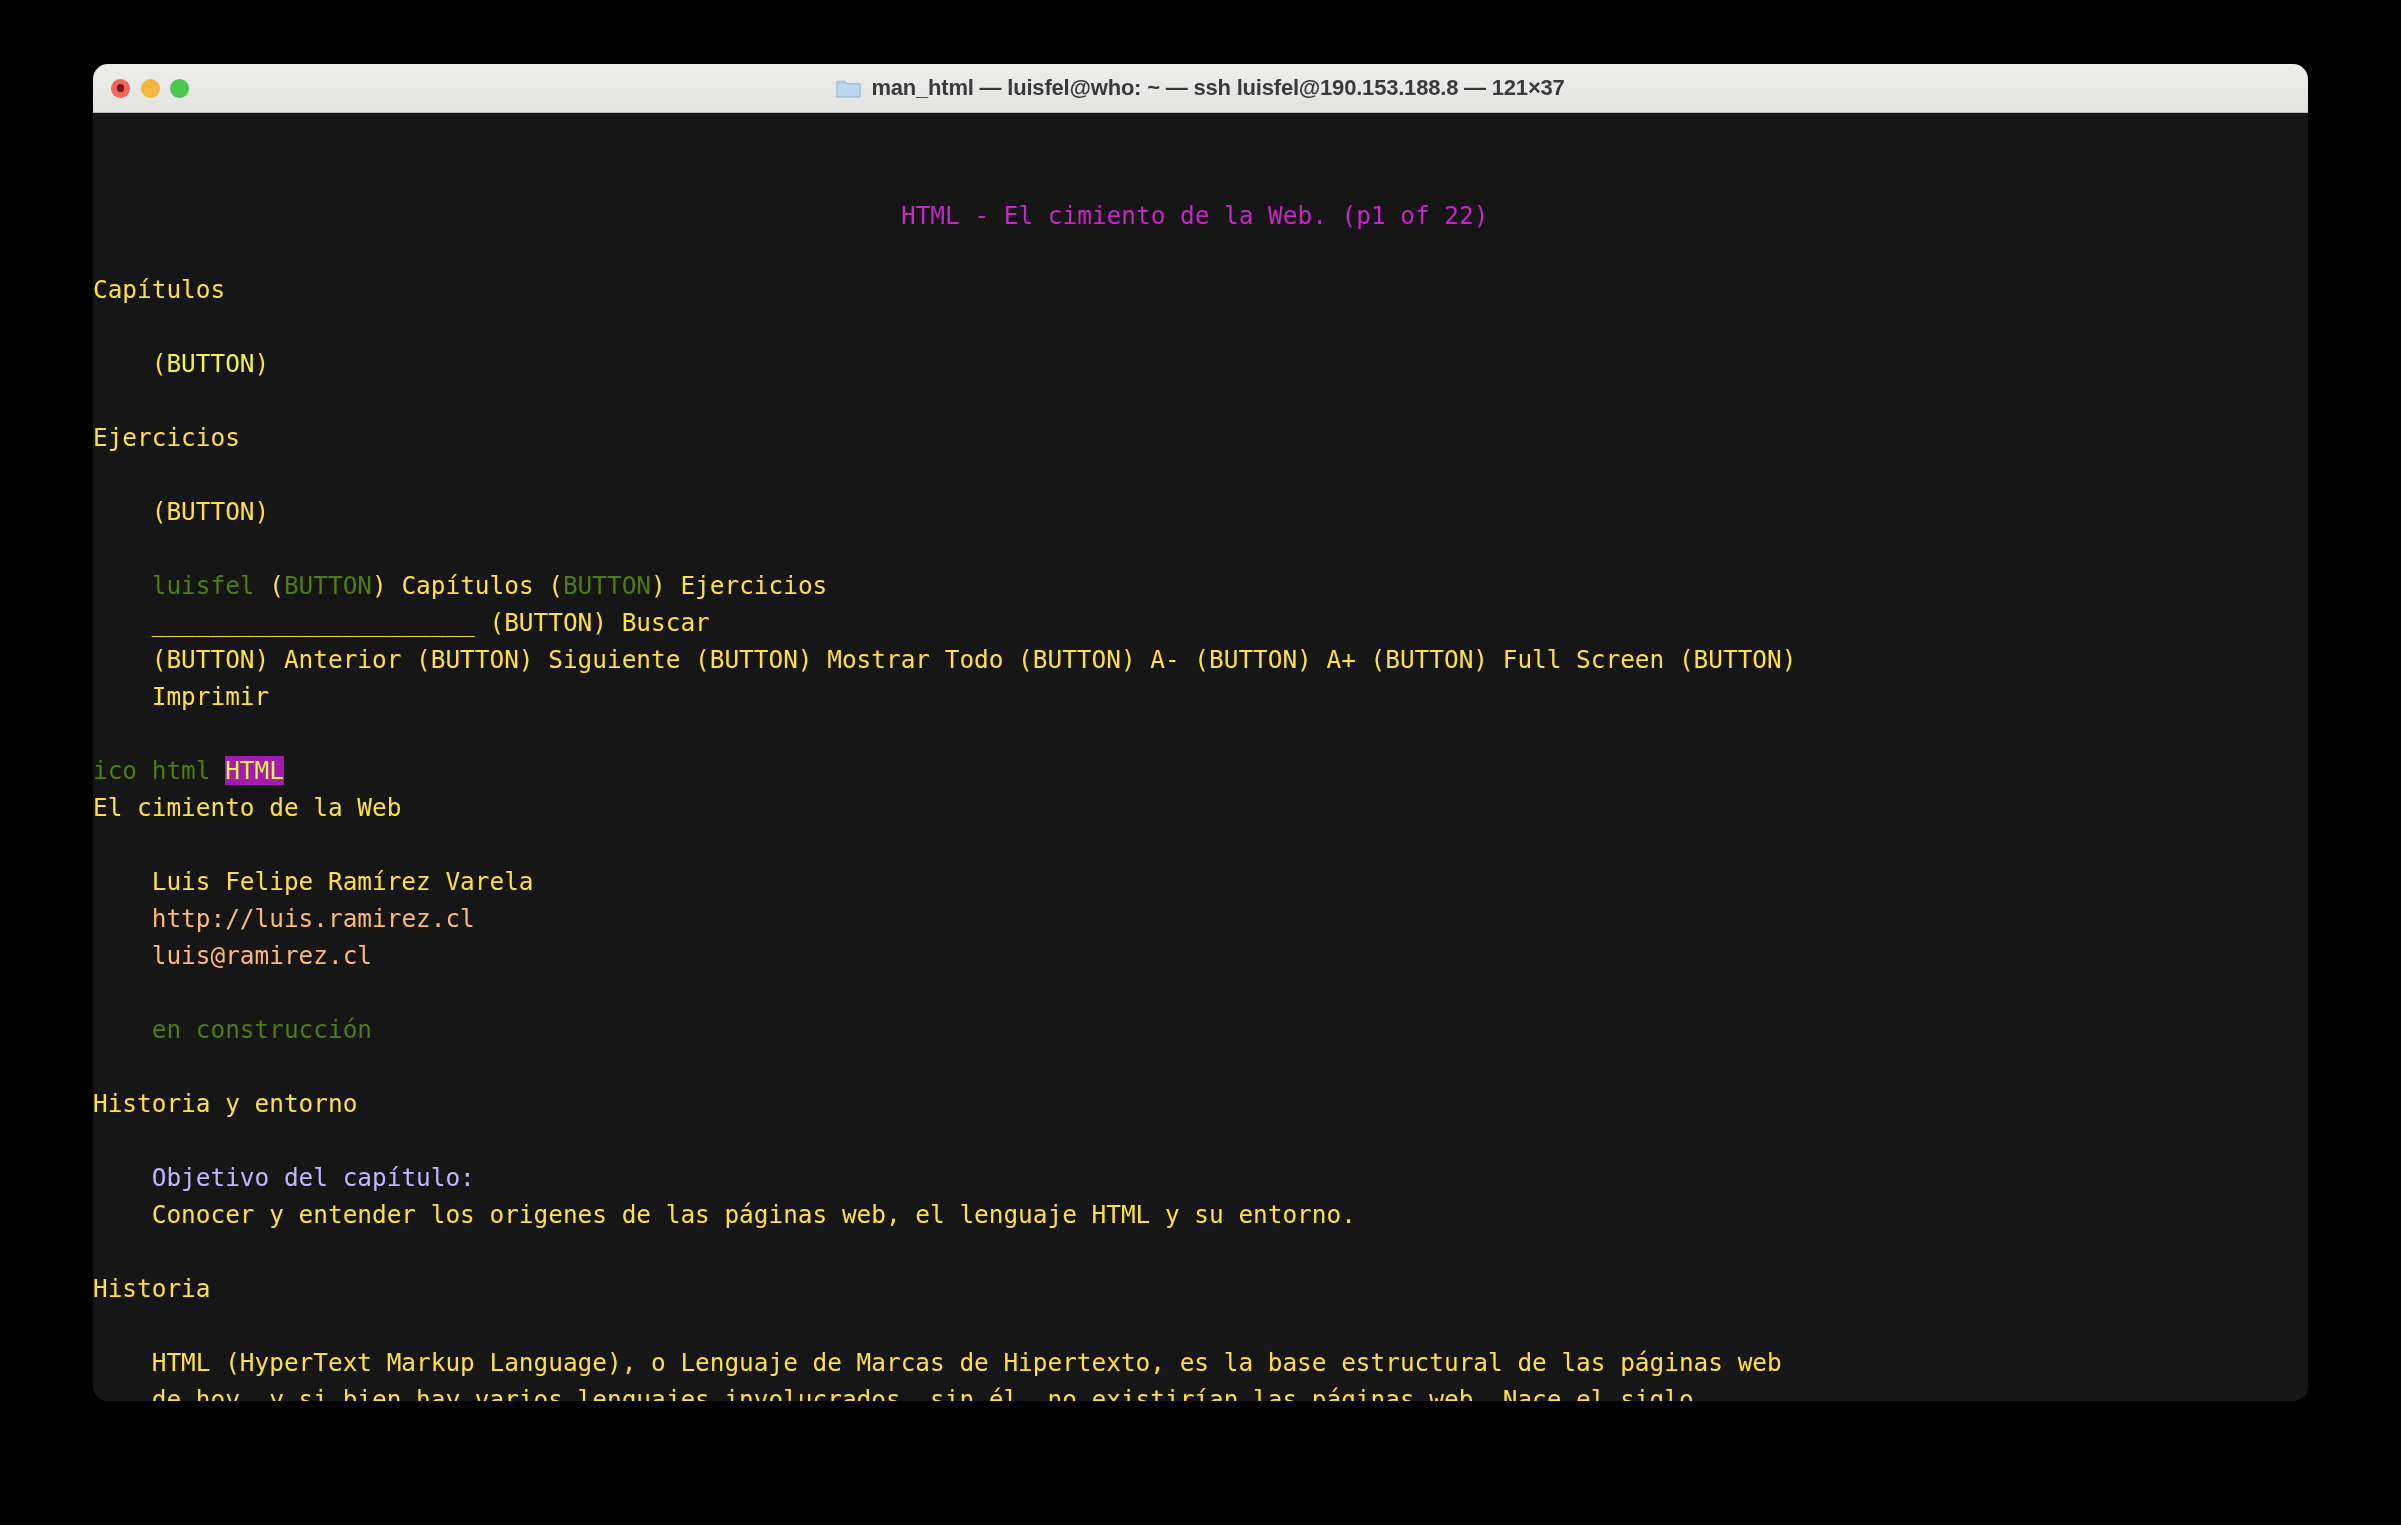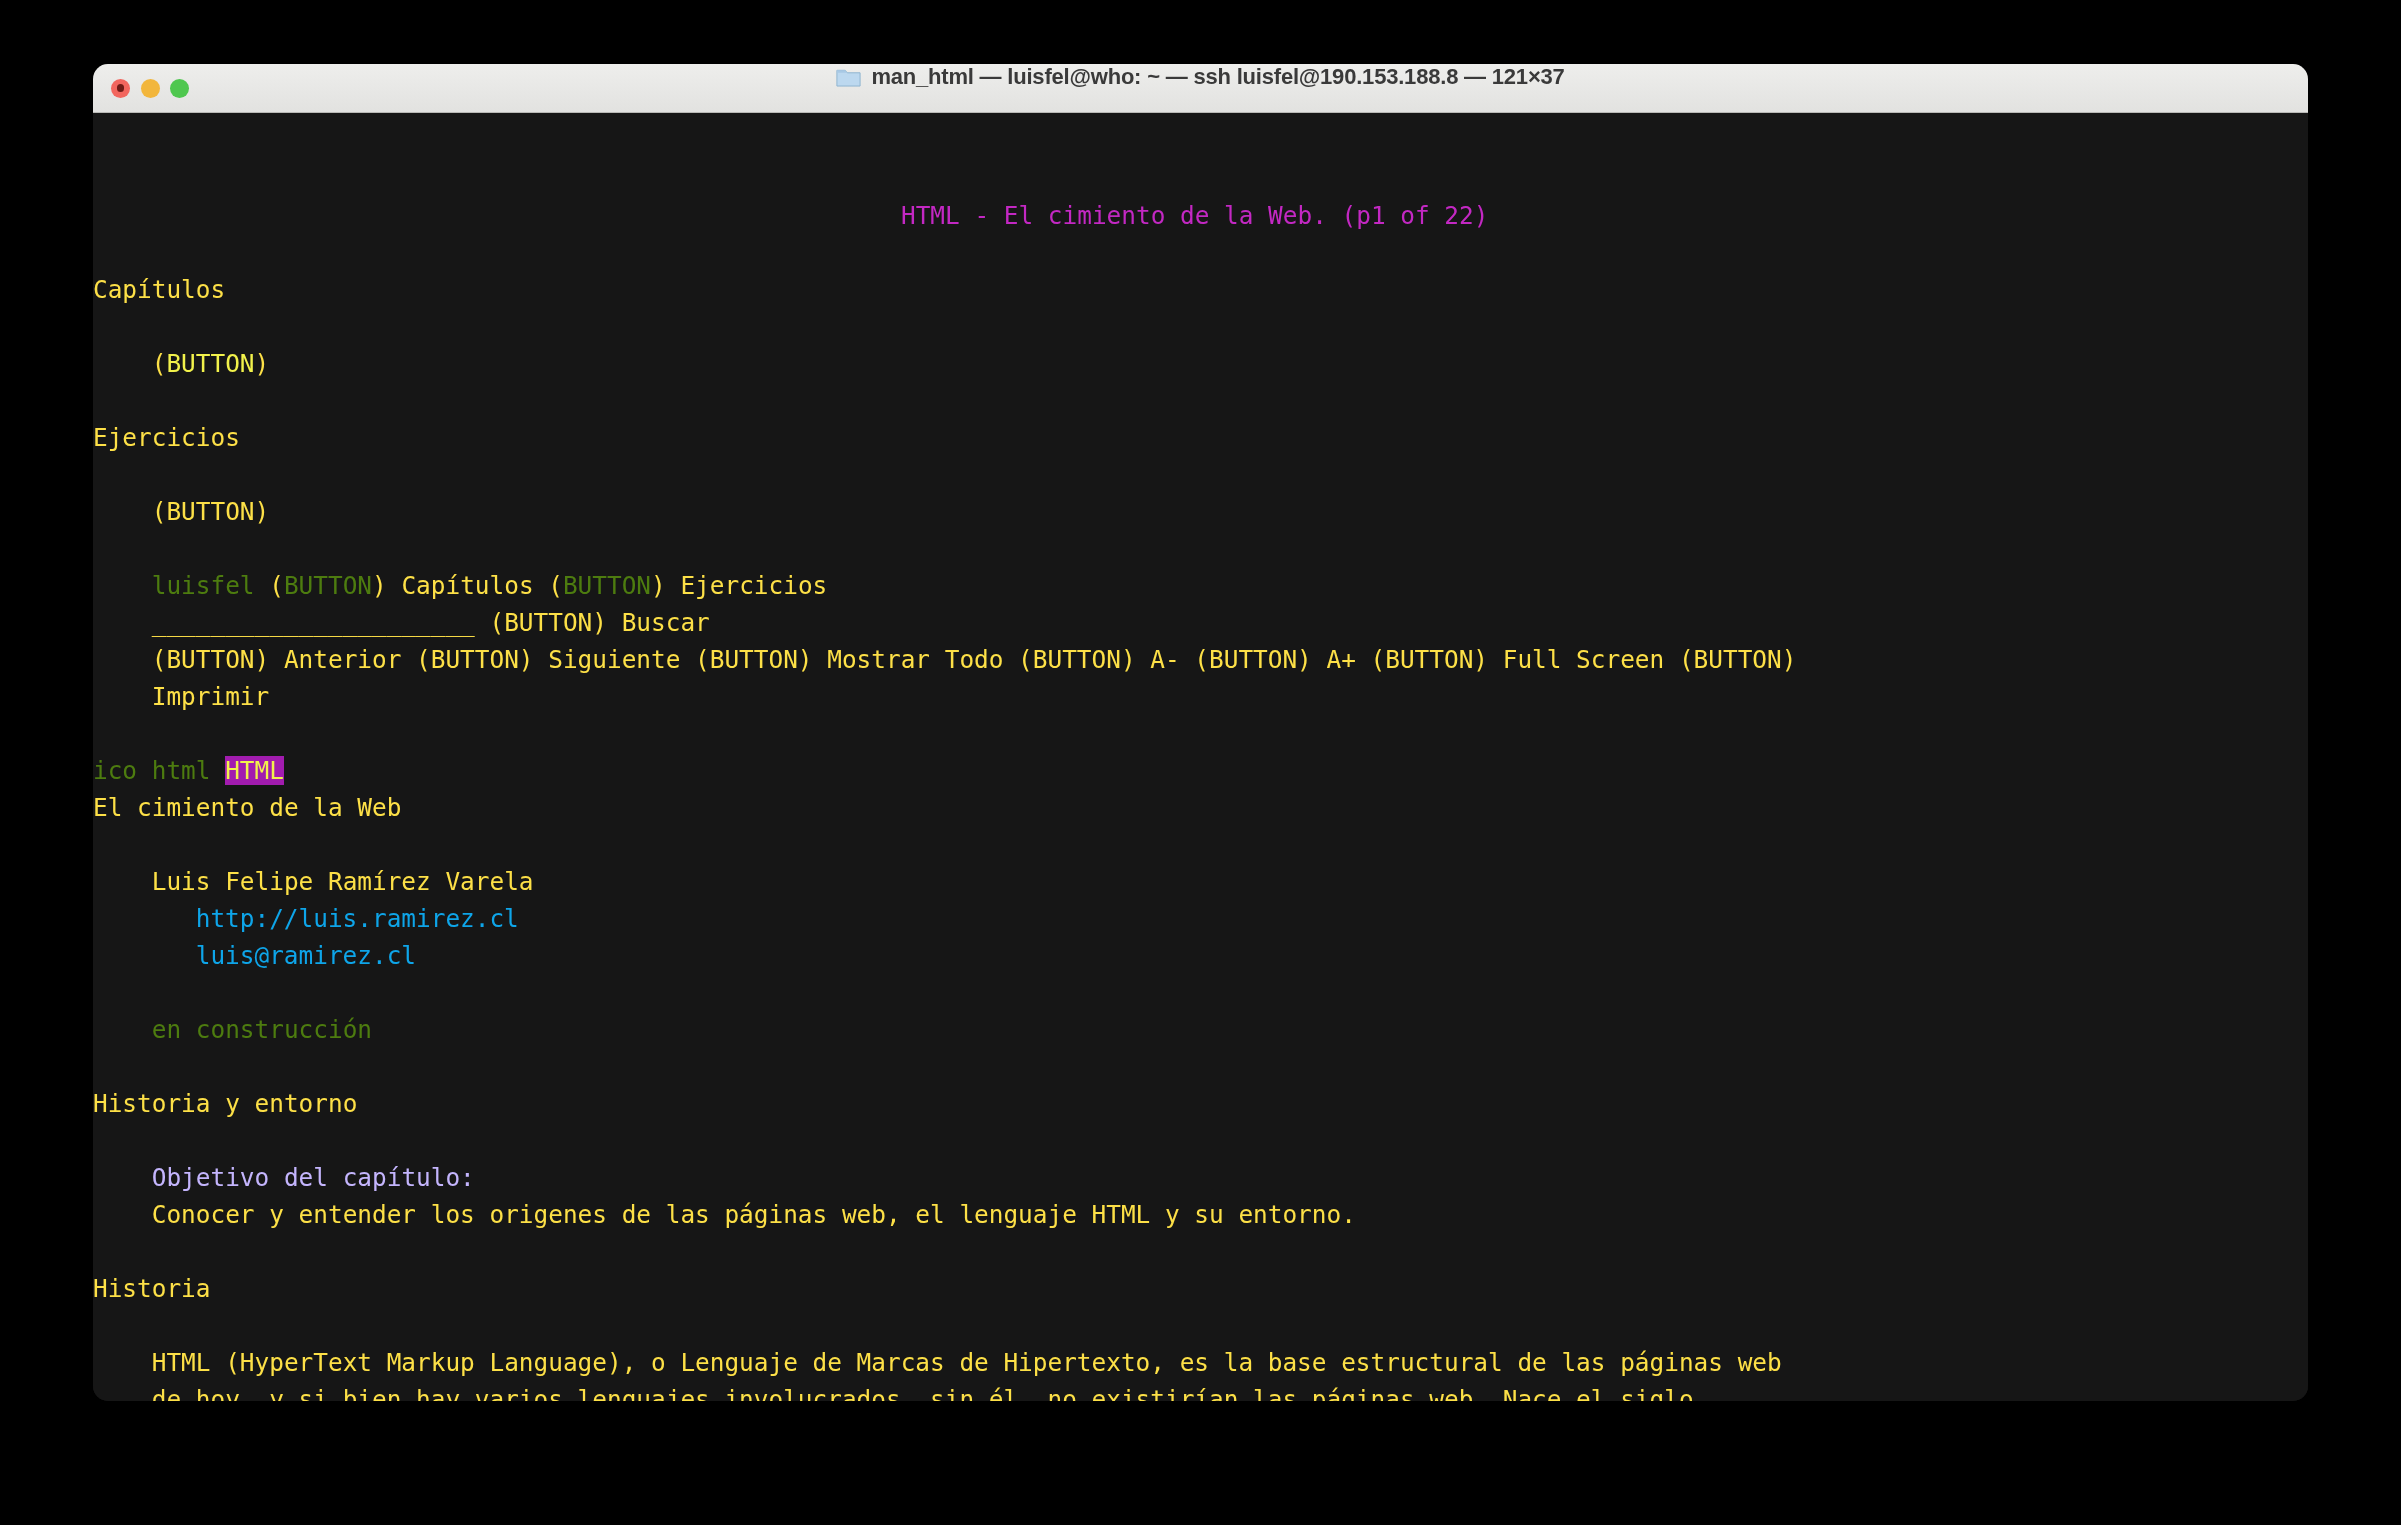"man_html — luisfel@who: ~ —" #titlebar { align-items: flex-start -> center }
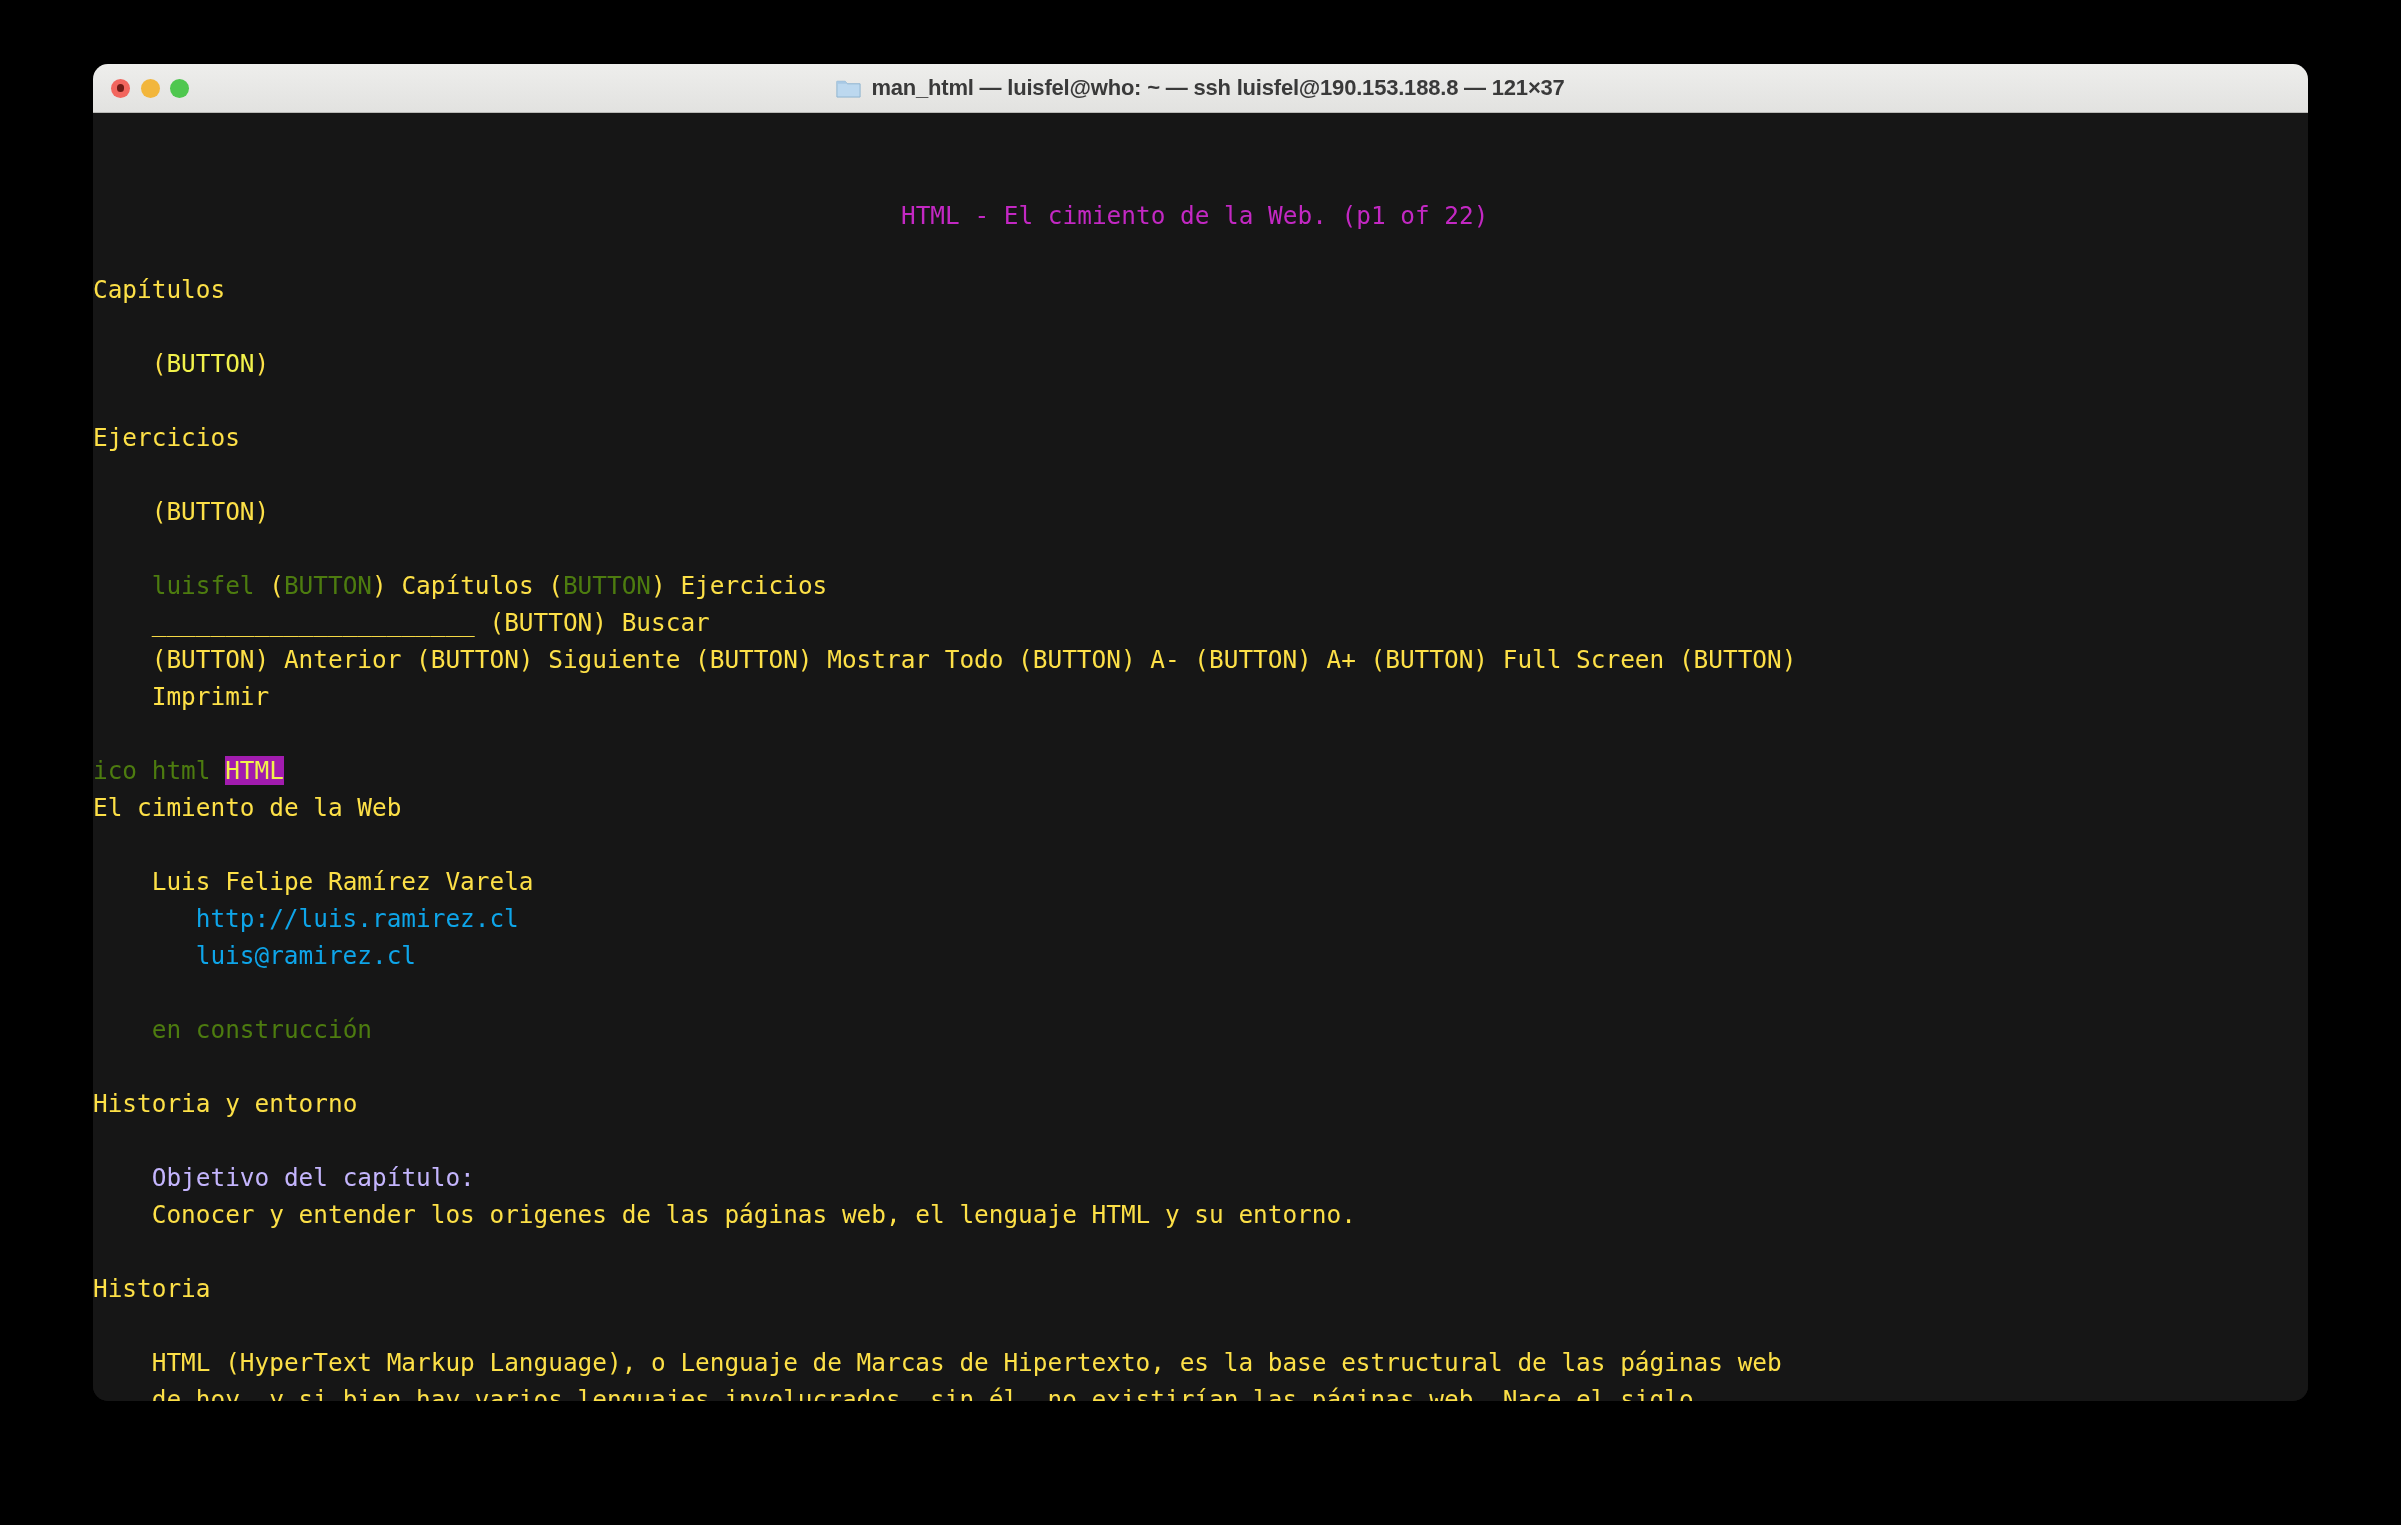"http://luis.ramirez.cl" .c-green { color: #0ea5e9 -> #fdba74; margin-left: 44px -> none }
